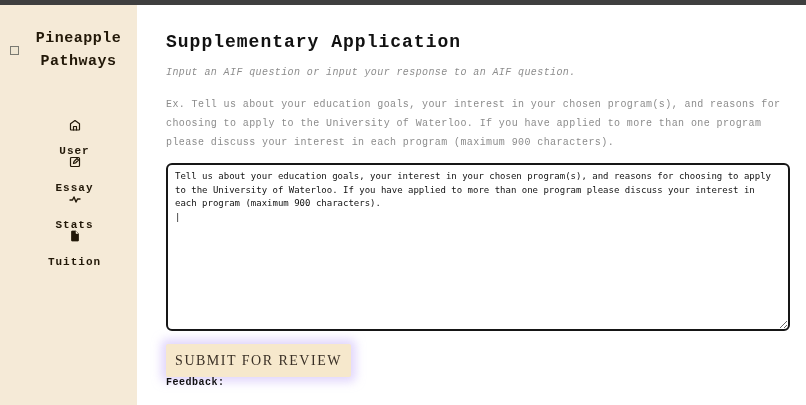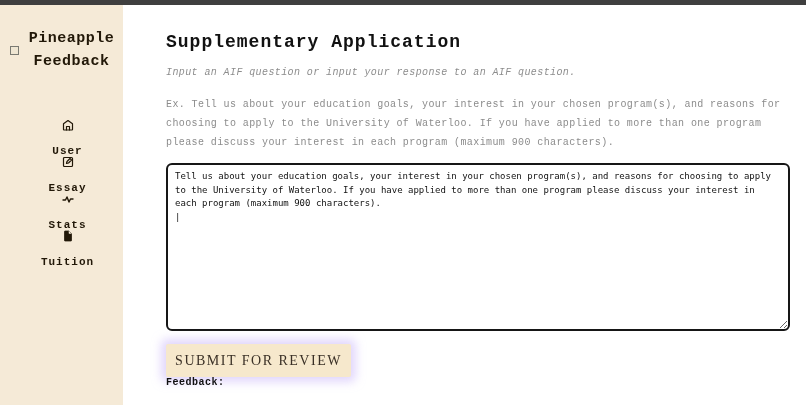"Pineapple" .sidebar { width: 123px -> 137px }
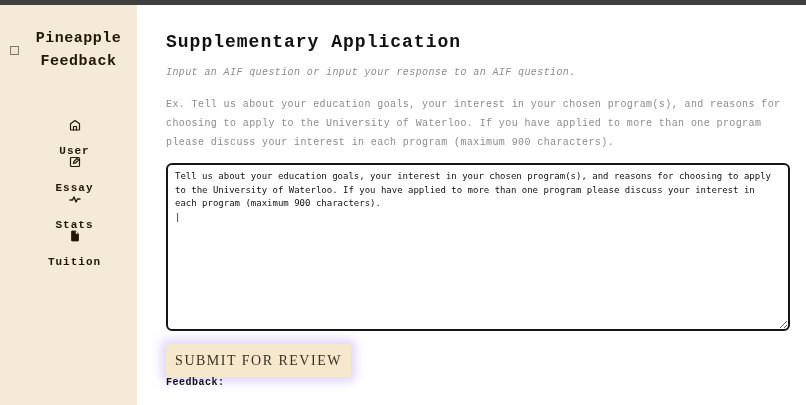"Feedback" div { text: Feedback -> Pathways }
